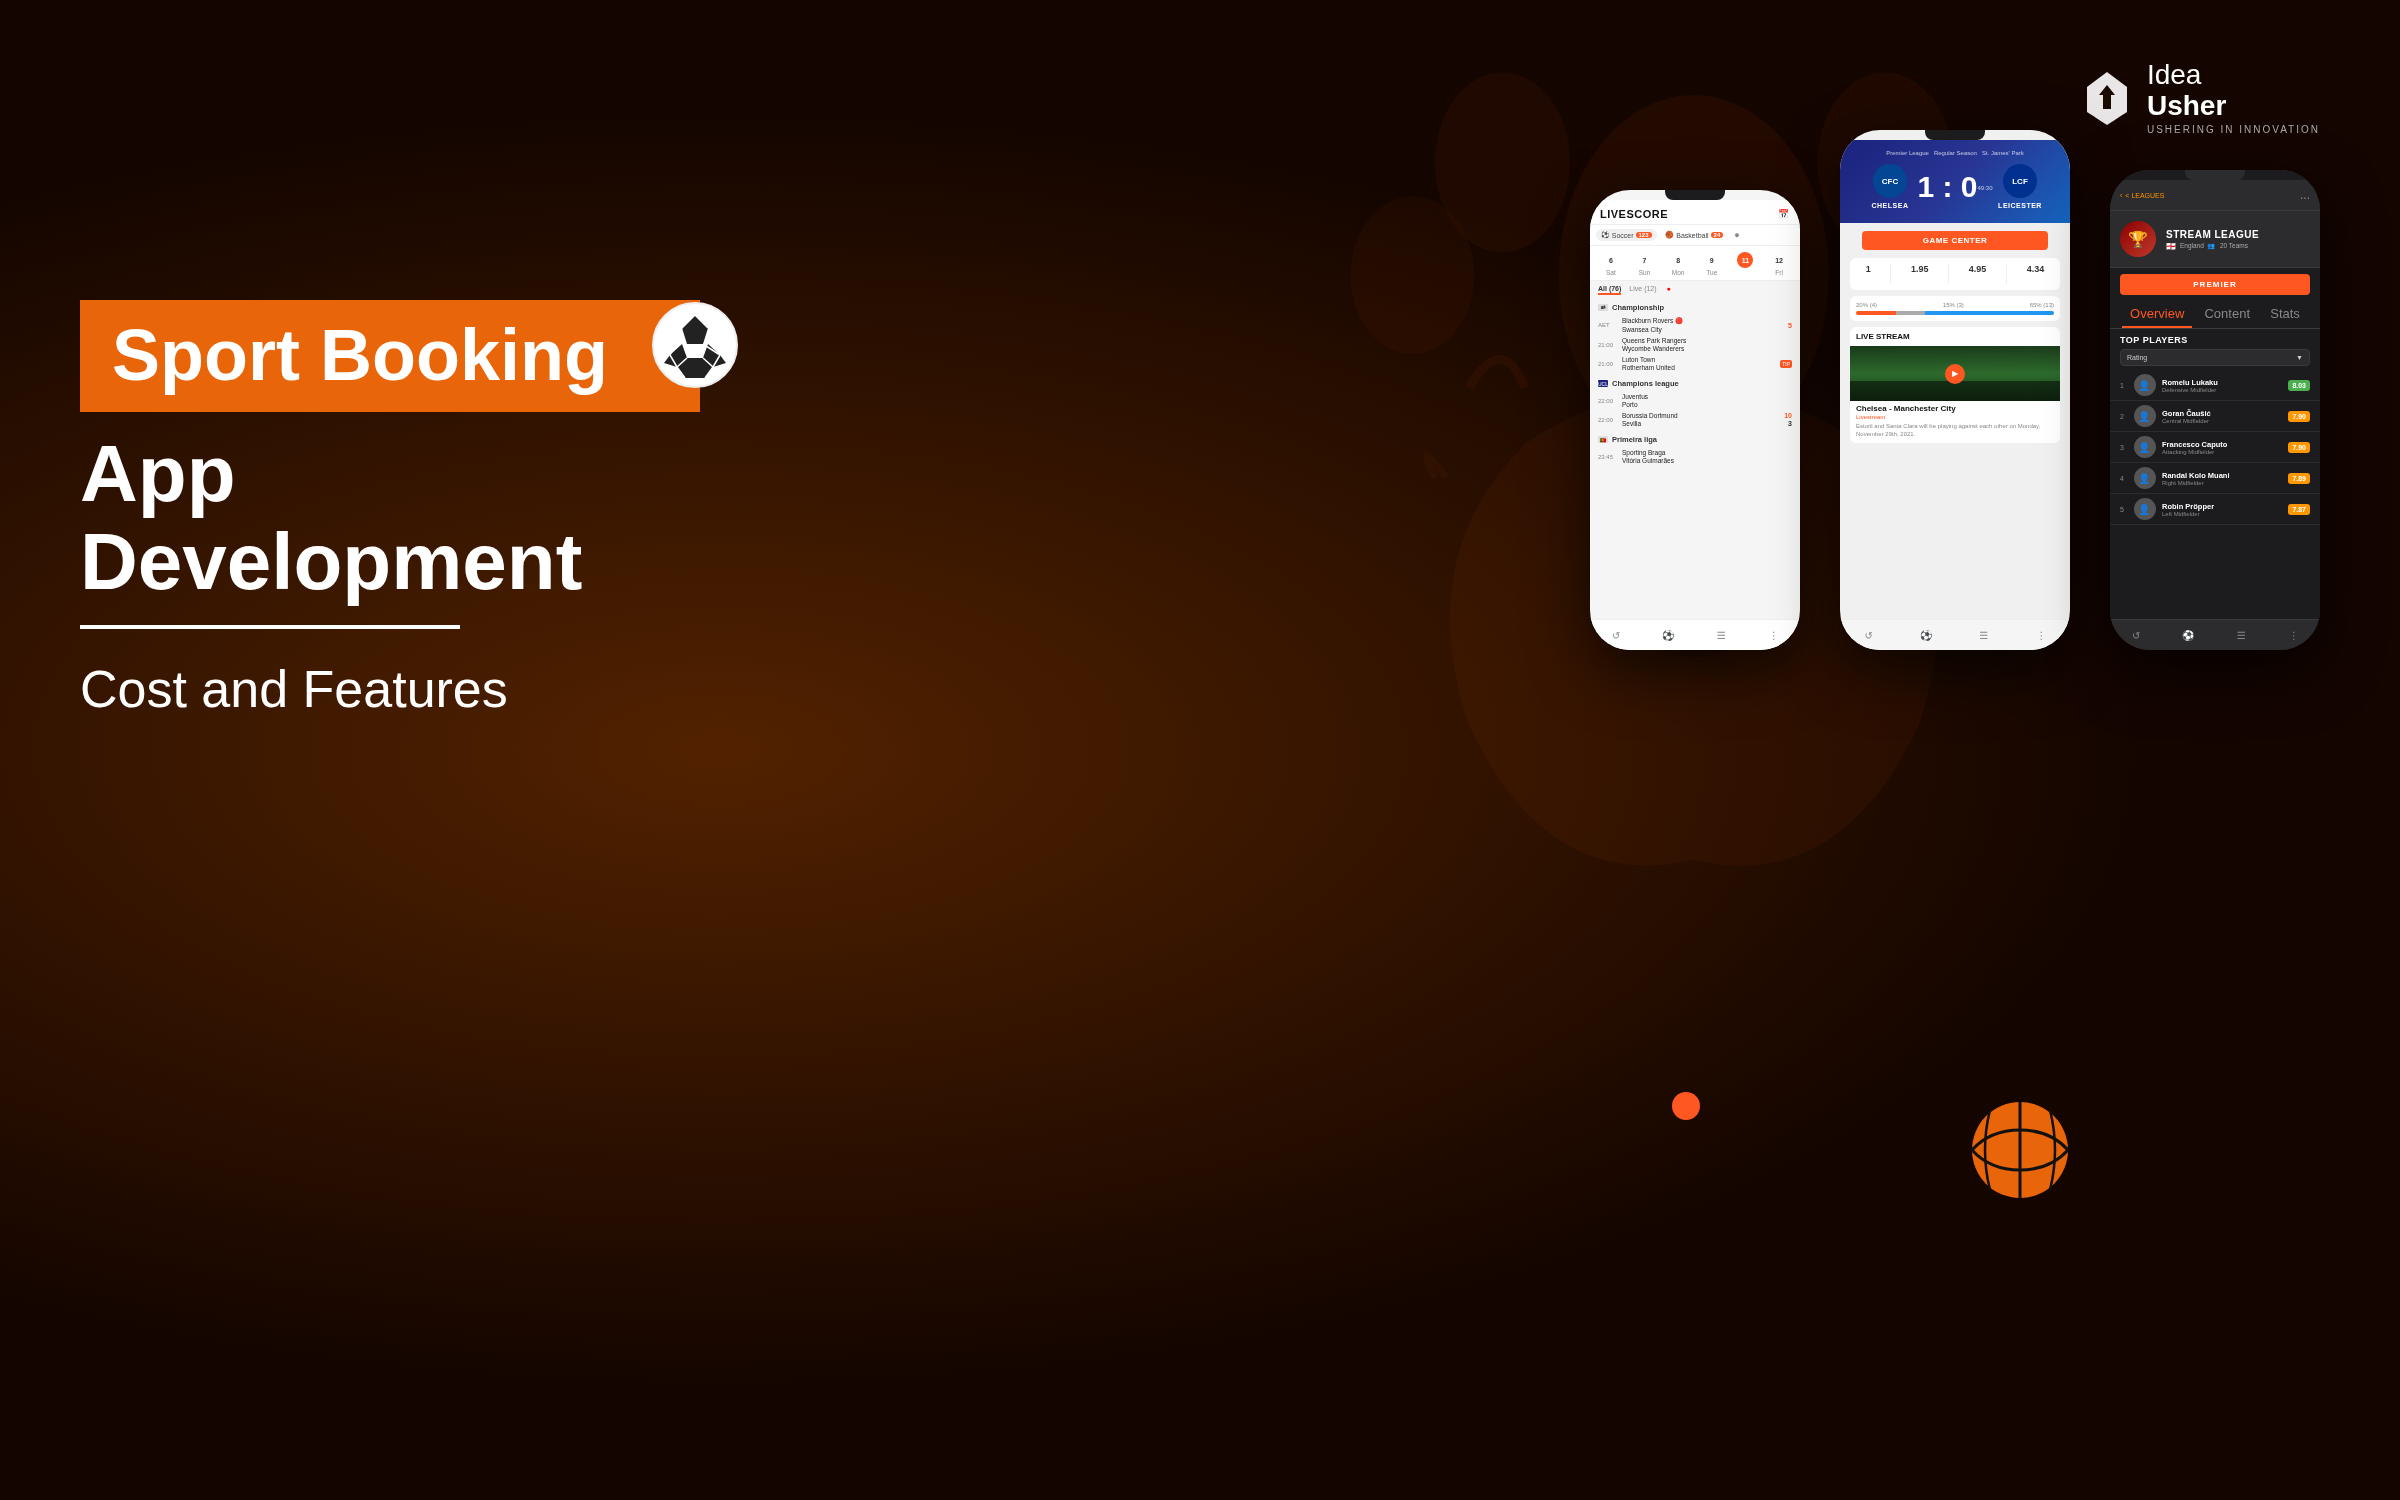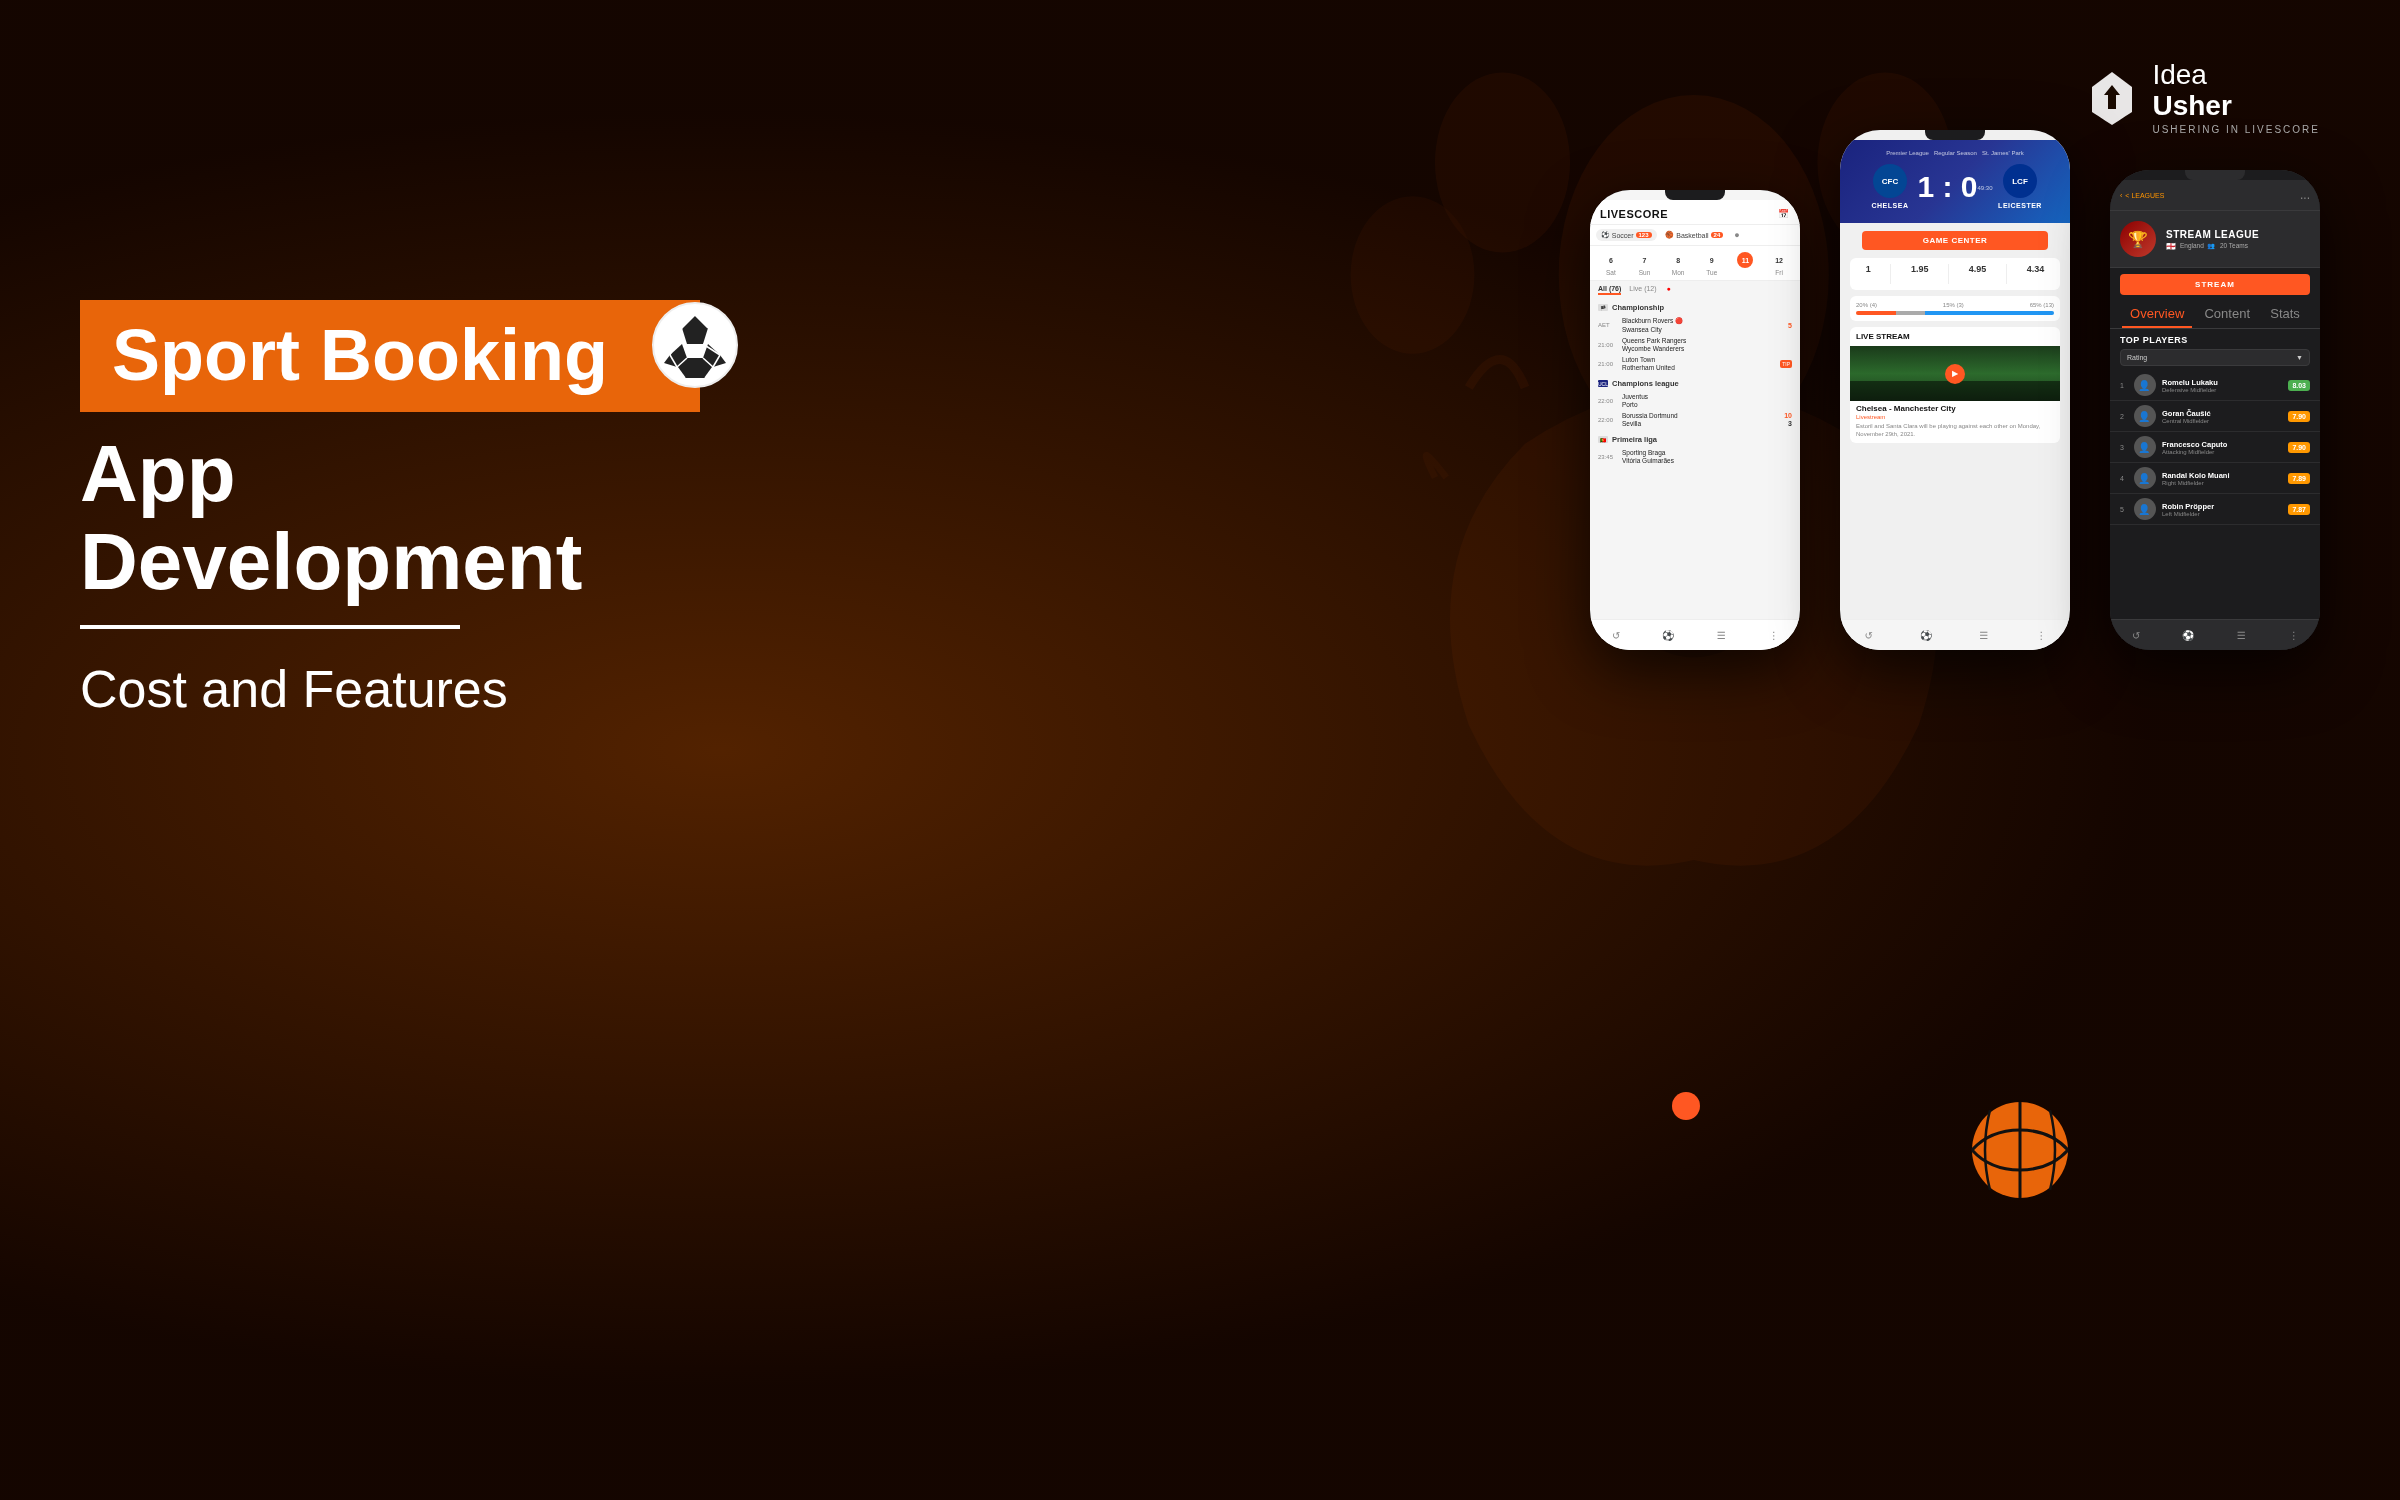"USHERING IN LIVESCORE" span.tagline { text: LIVESCORE -> INNOVATION }
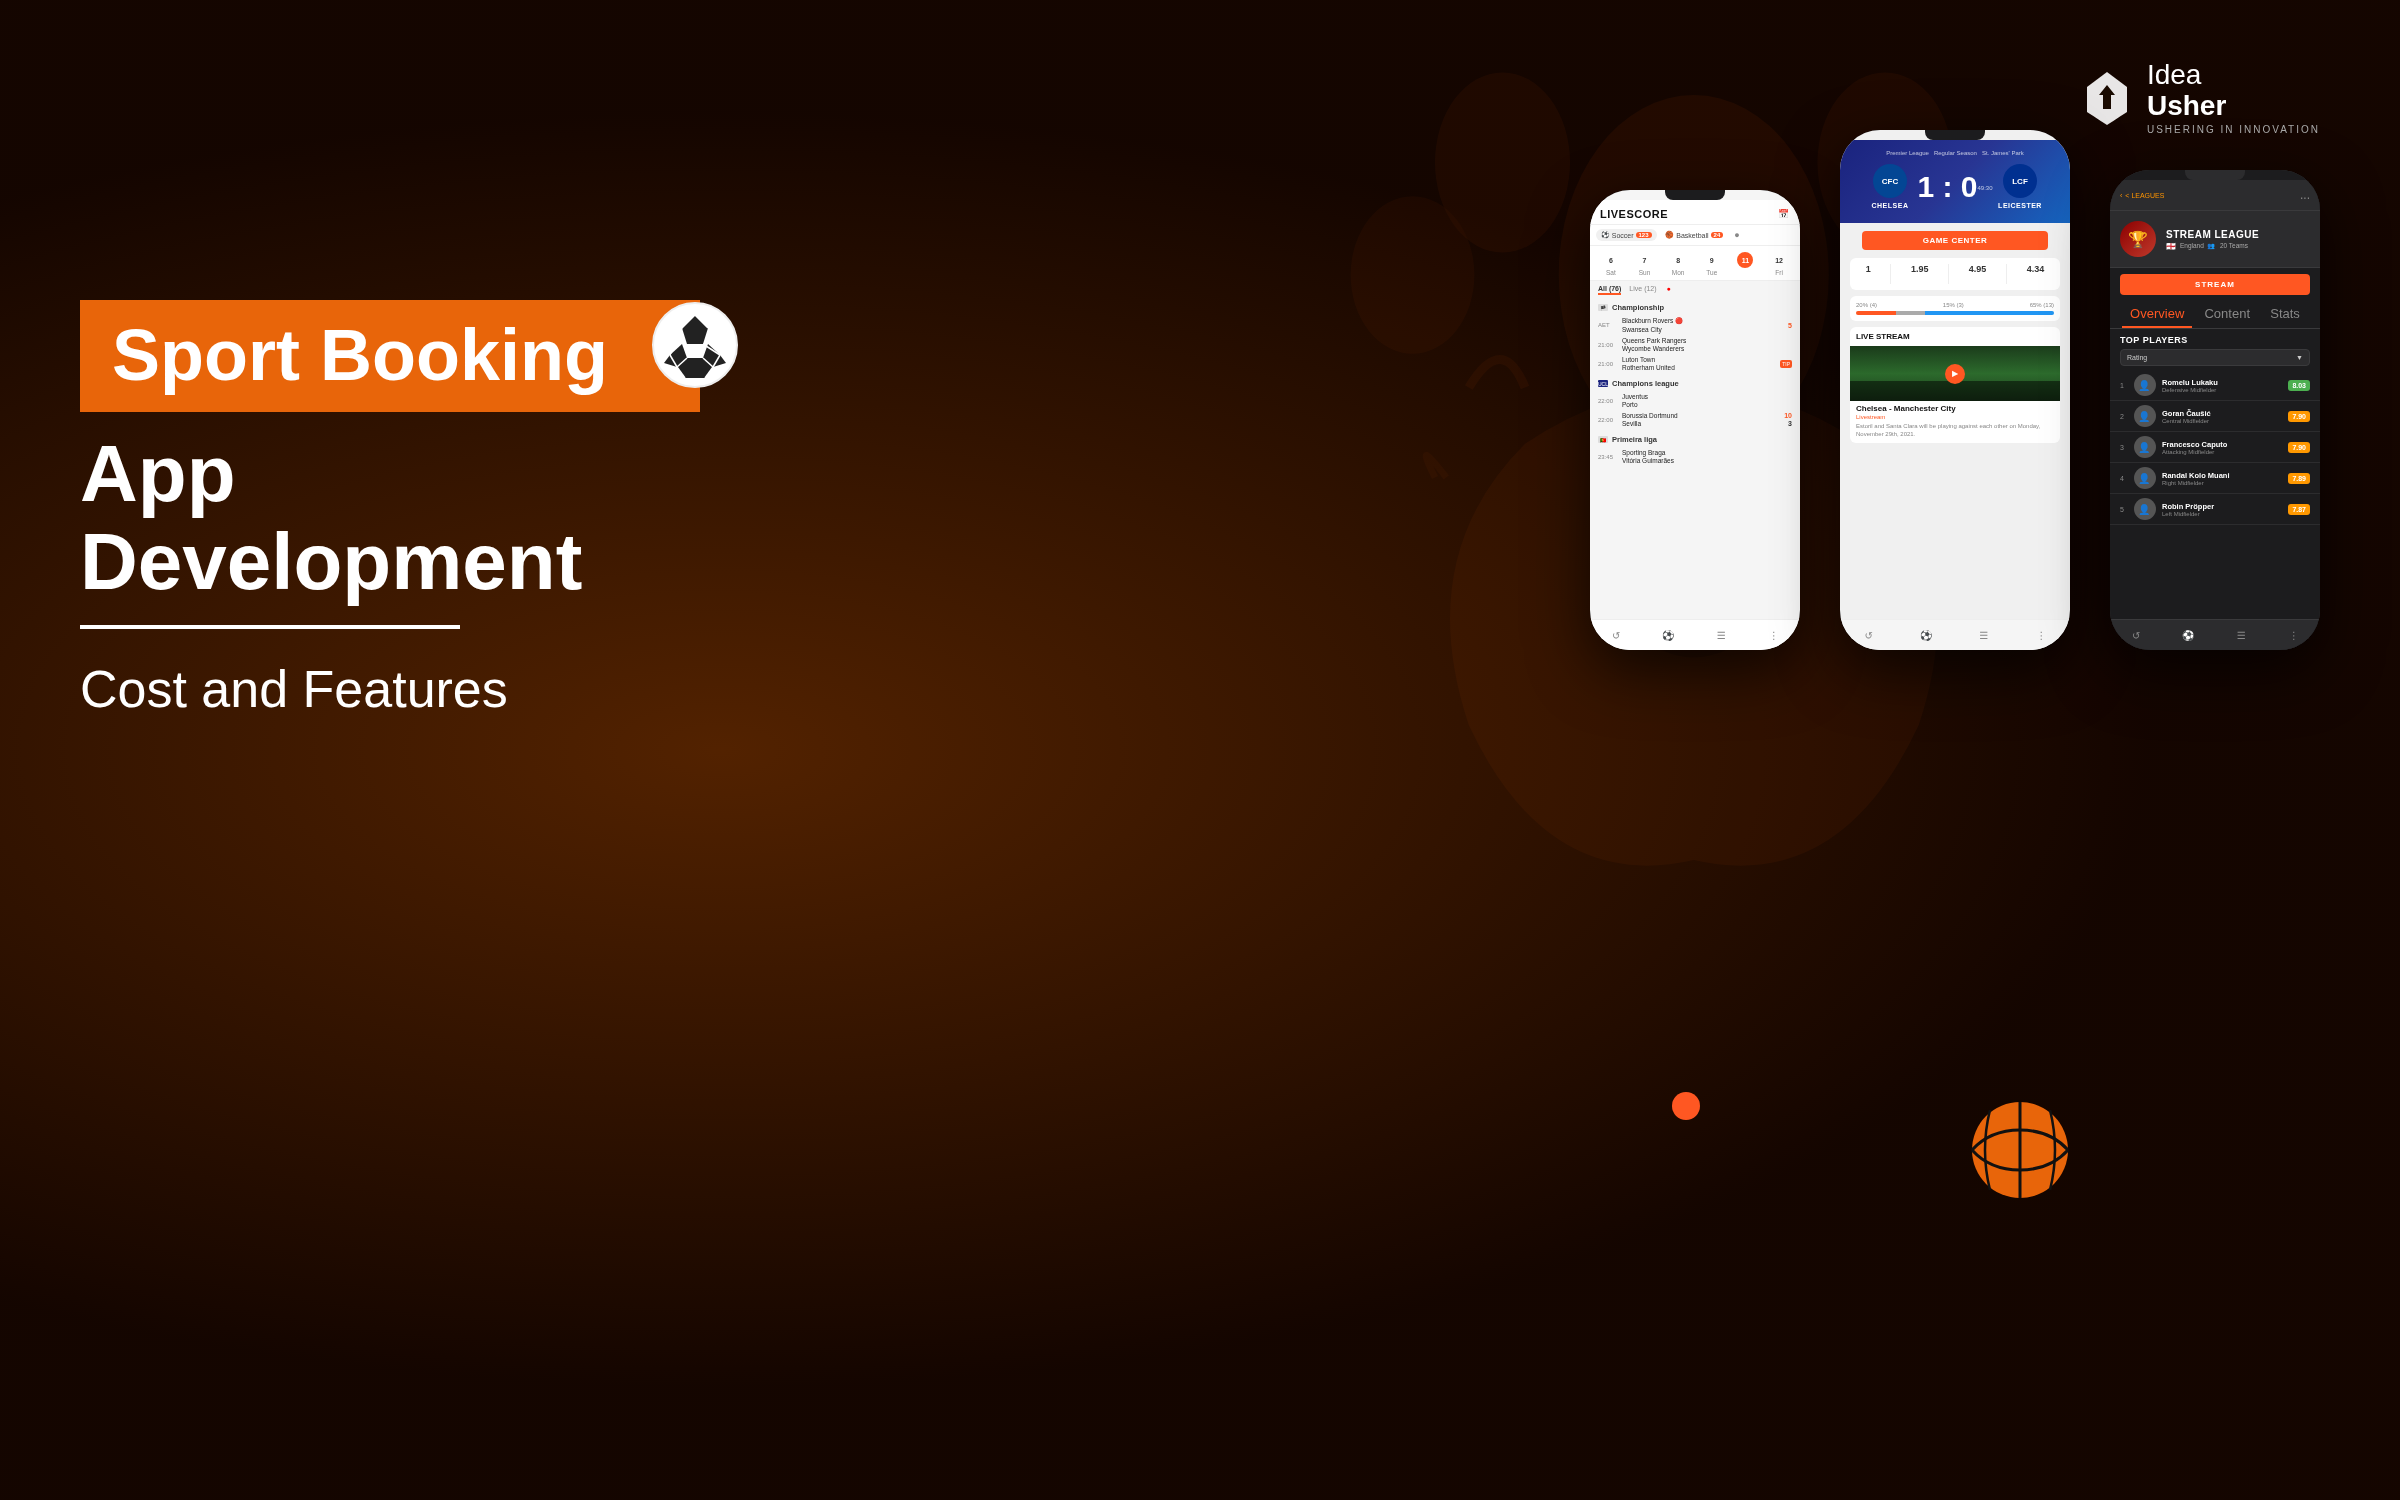"STREAM" button.follow-btn { text: STREAM -> PREMIER }
